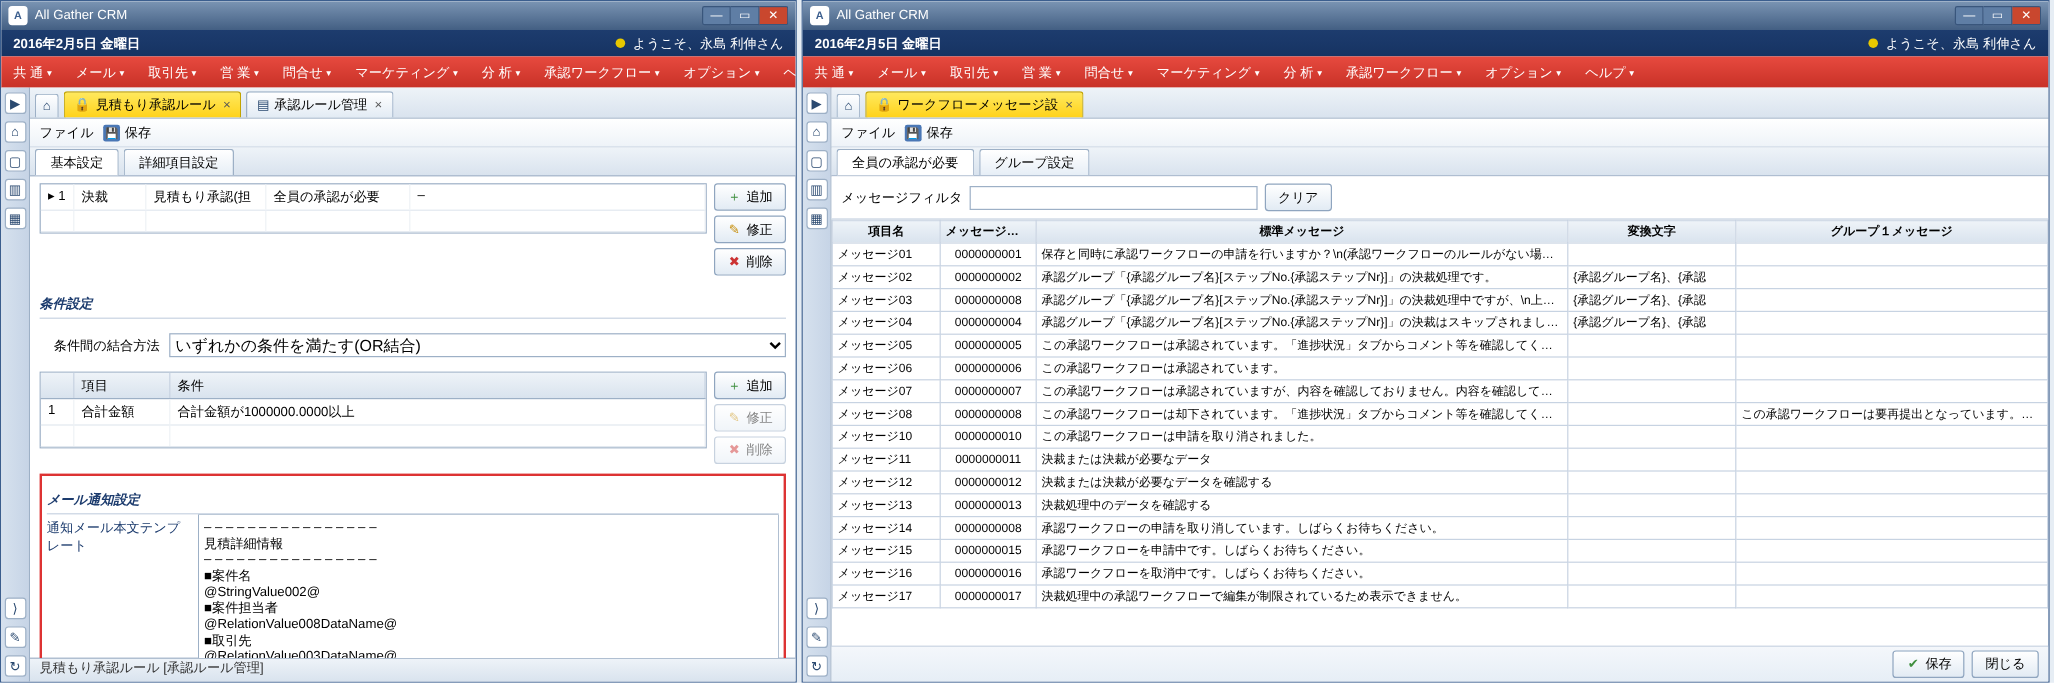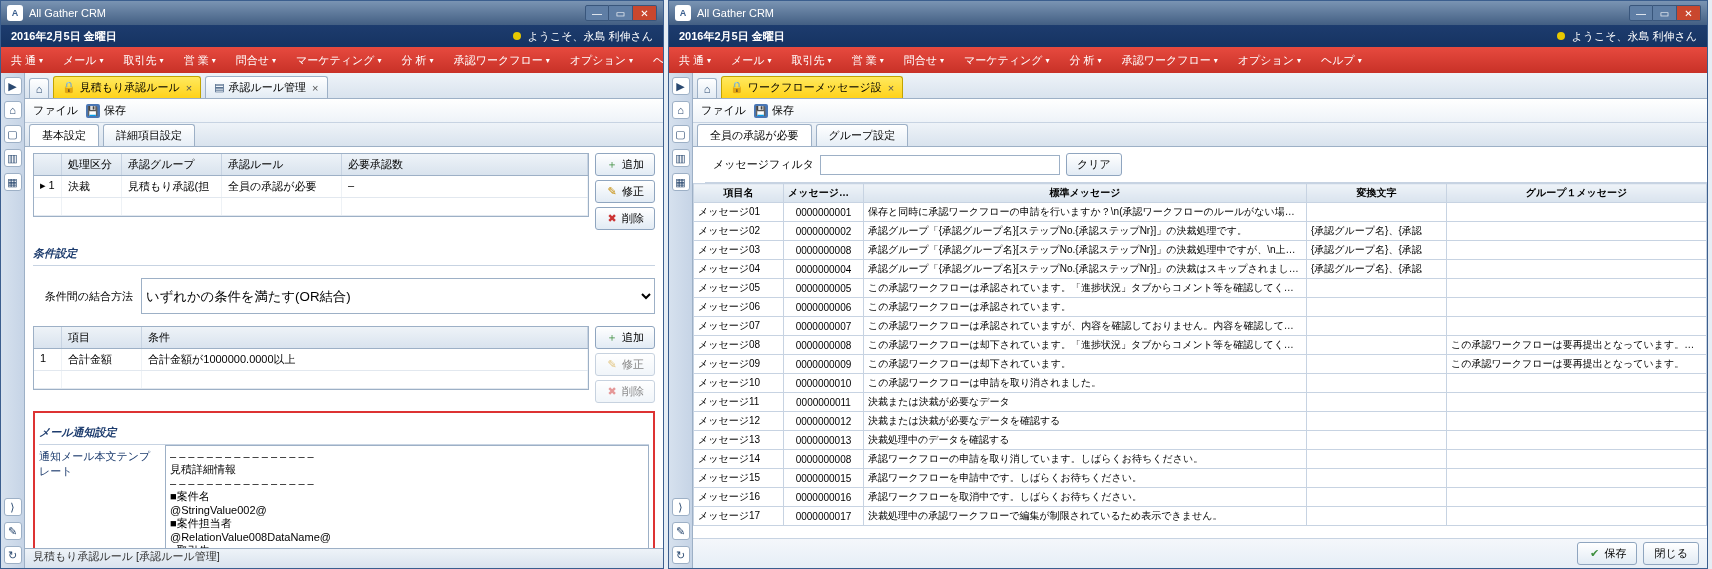"処理区分" div.gridhead { html: <div> <div></div> <div>処理区分</div> <div>承認グループ</div> <div>承認ルール</div> <div>必要承認数</div> </div> -> none }
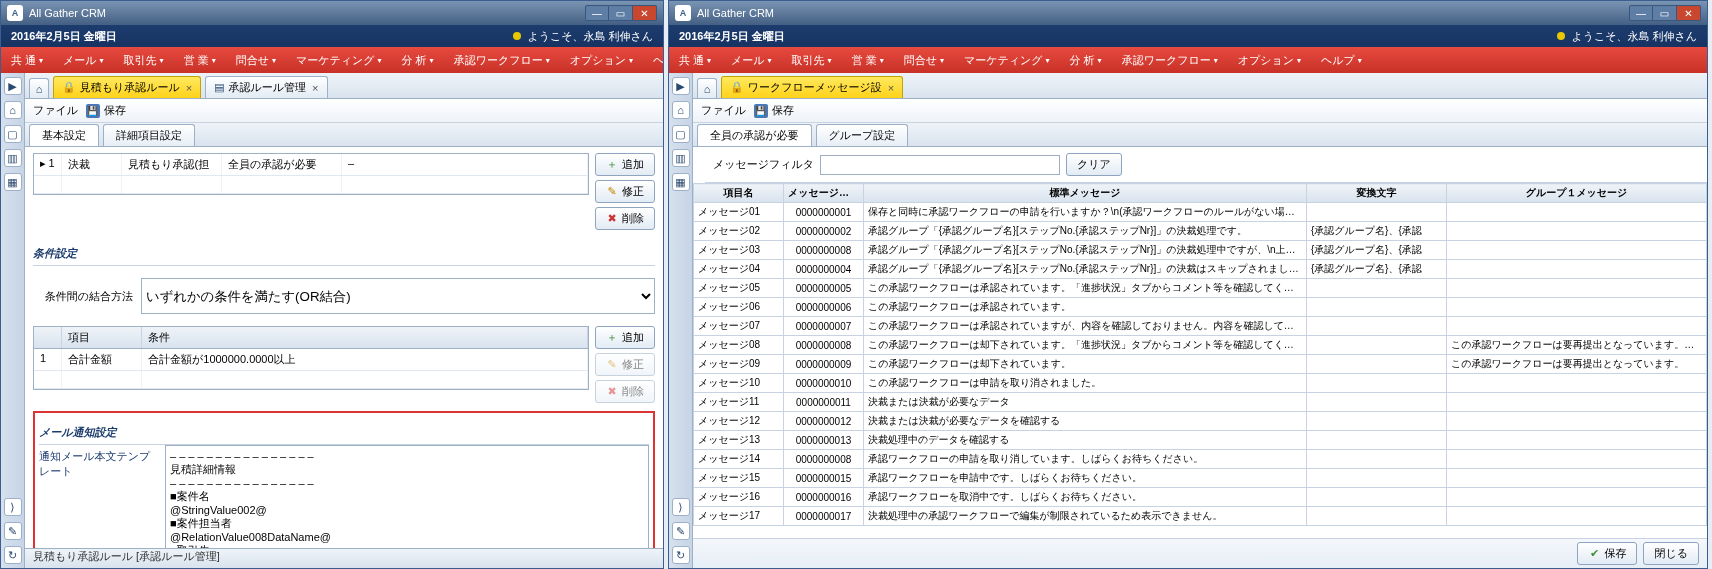"メッセージフィルタ" .msgfilter { margin-left: 12px -> none }
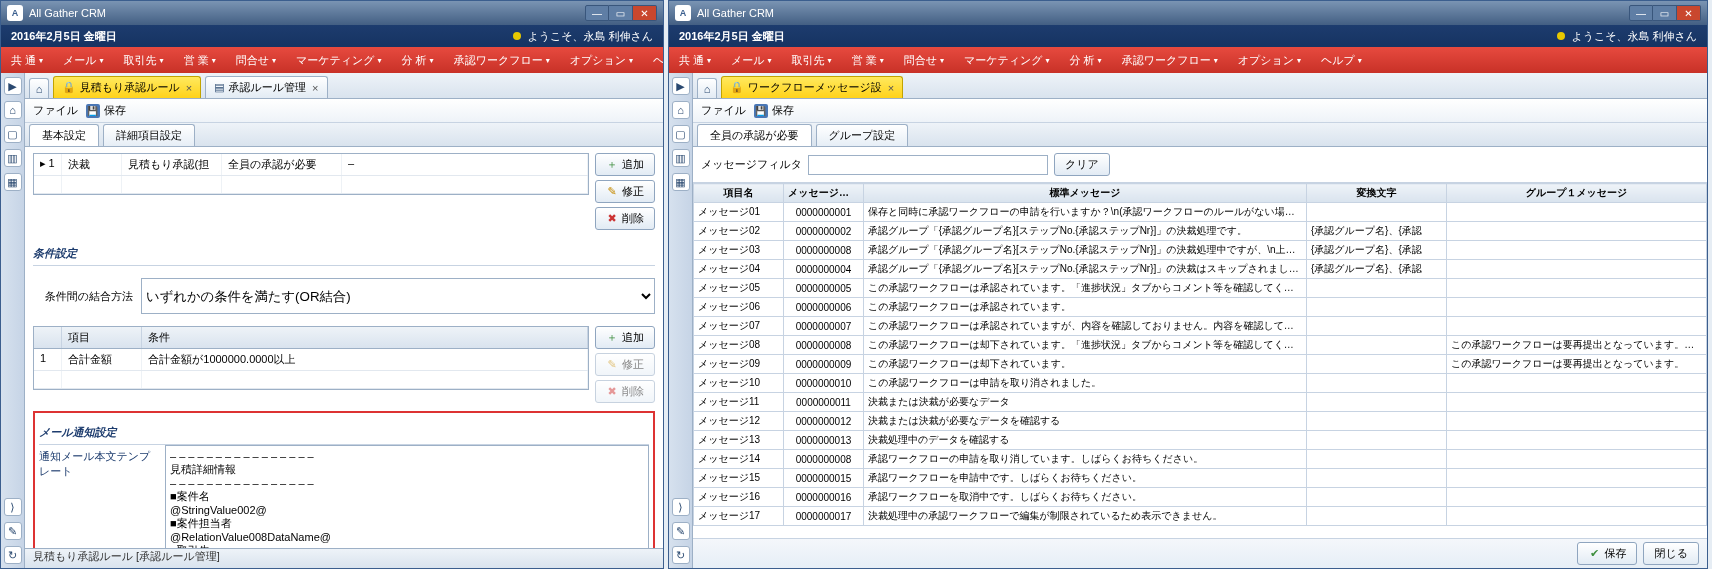"いずれかの条件を満たす(OR結合)" .formline select { height: 36px -> 20px }
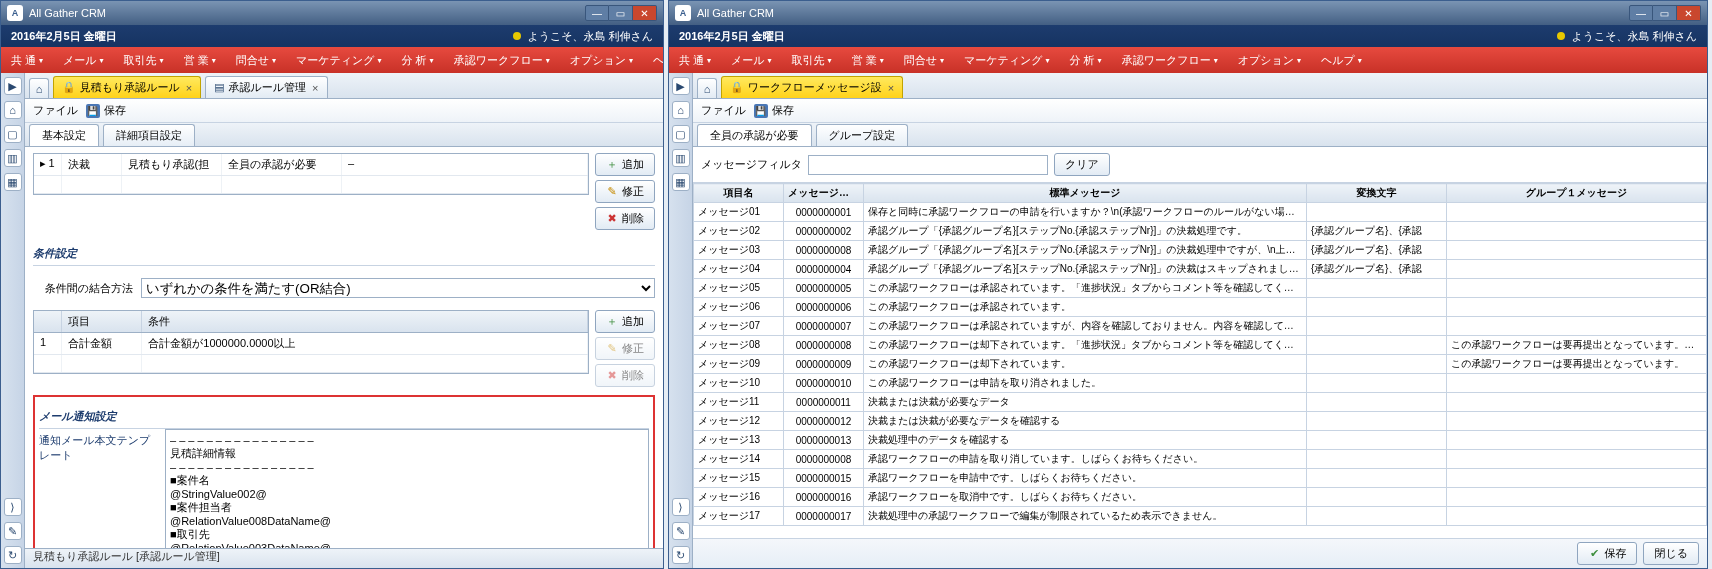"メッセージ09" tr { html: <tr> <td>メッセージ09</td> <td>0000000009</td> <td>この承認ワークフローは却下されています。</td> <td></td> <td>この承認ワークフローは要再提出となっています。</td> </tr> -> none }
